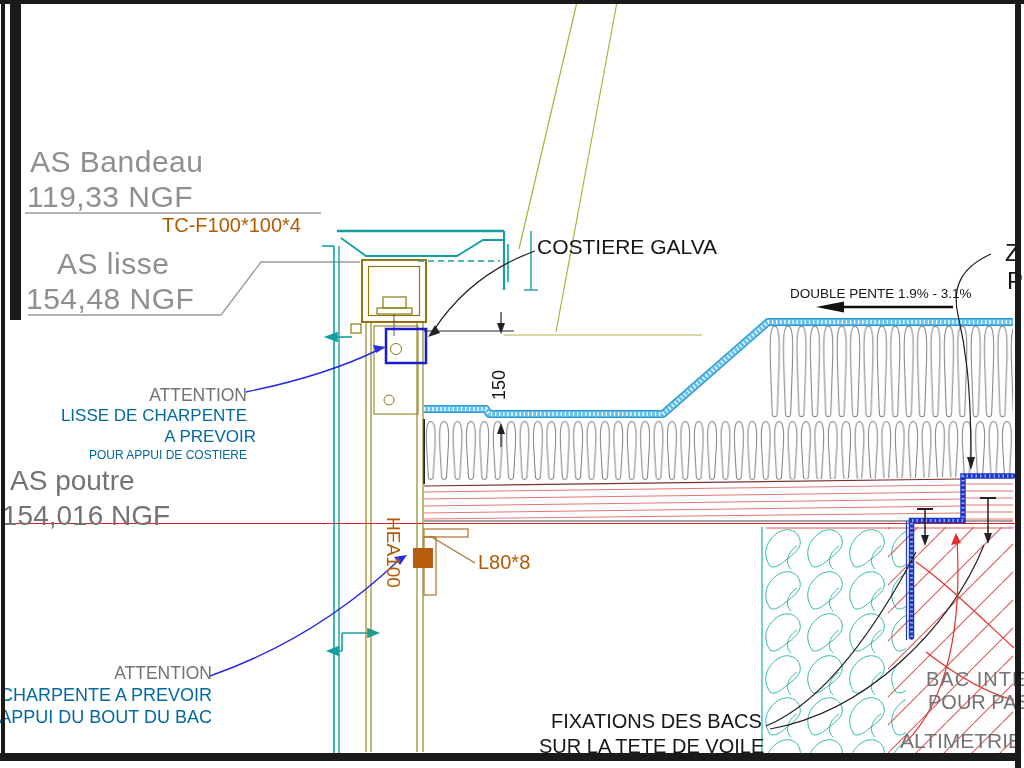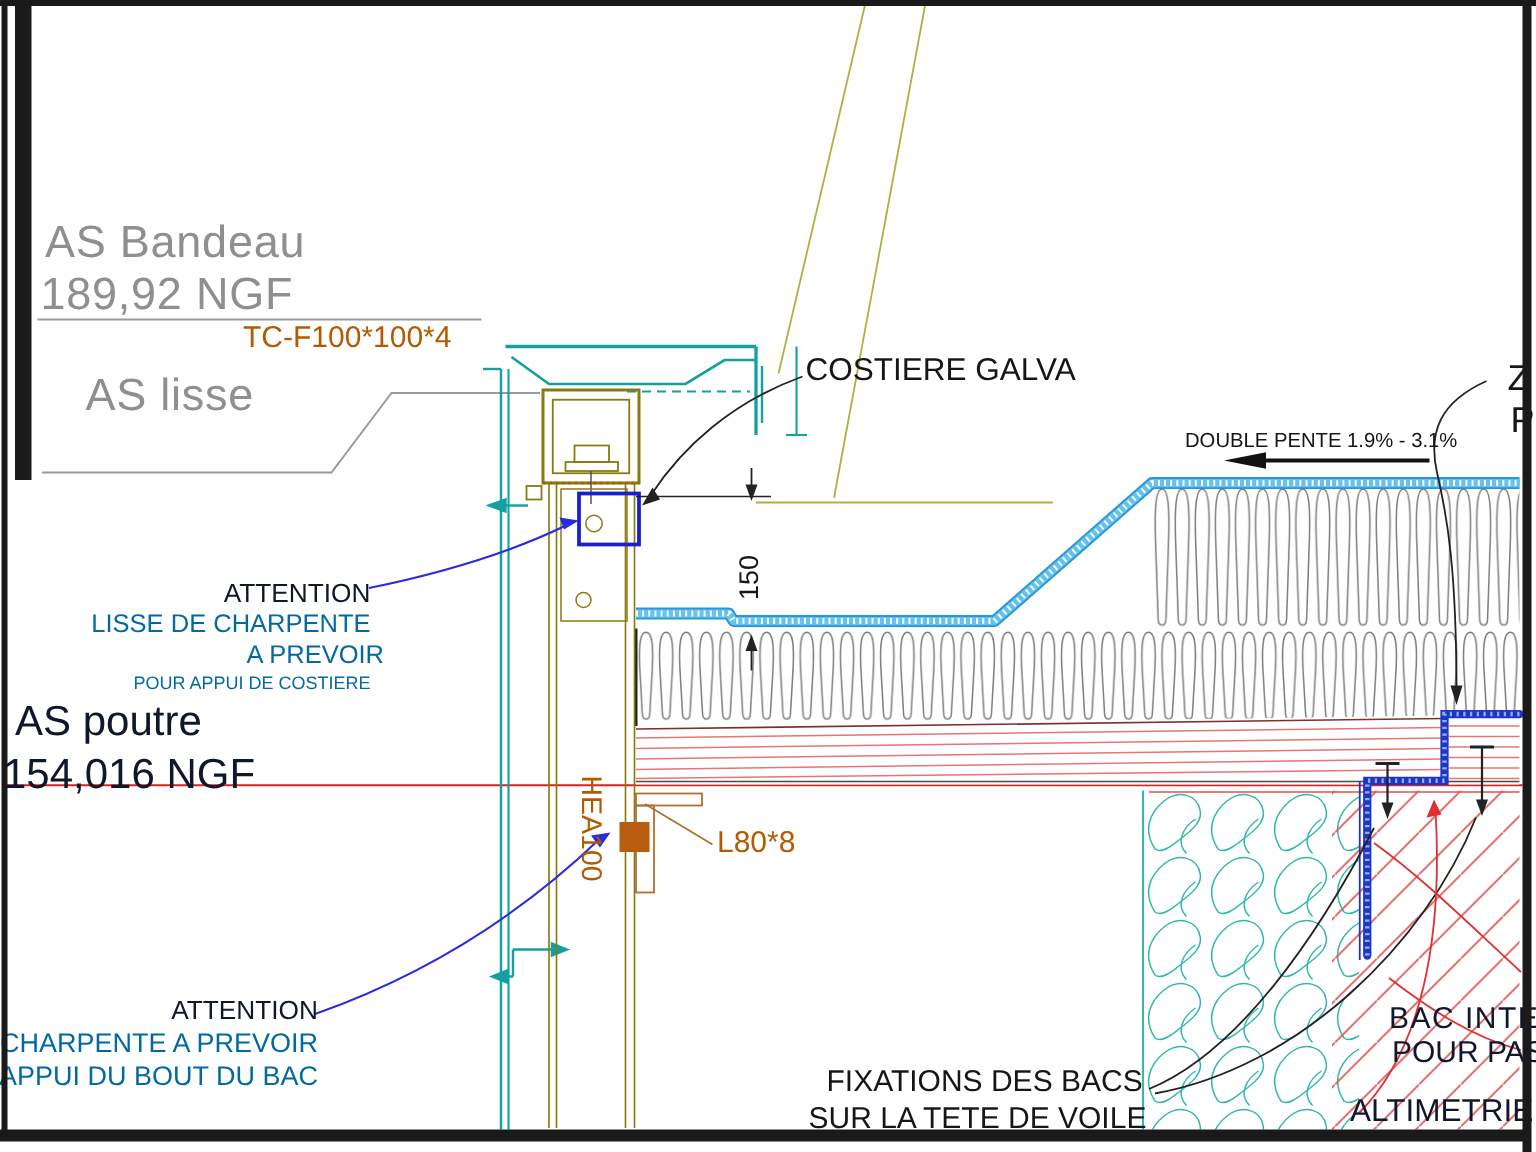"189,92 NGF" div.t { text: 189,92 -> 119,33 }
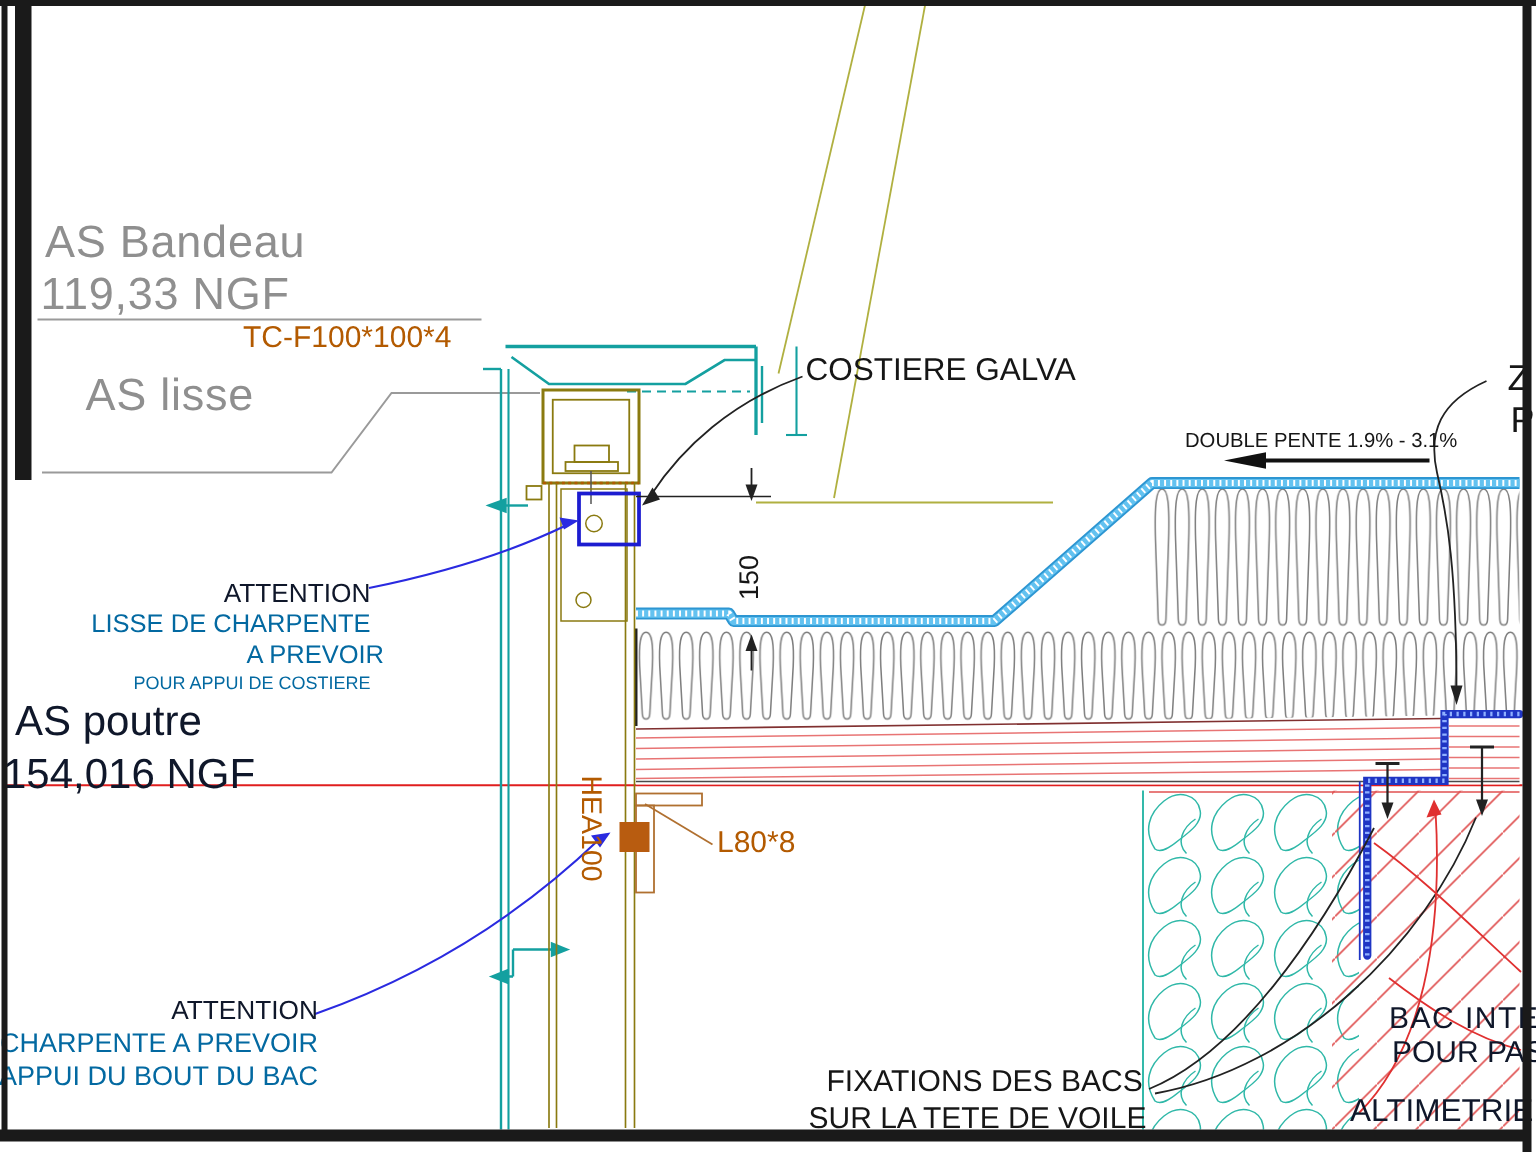"154,48 NGF" div.t { html: none -> <div>154,48 NGF</div> }
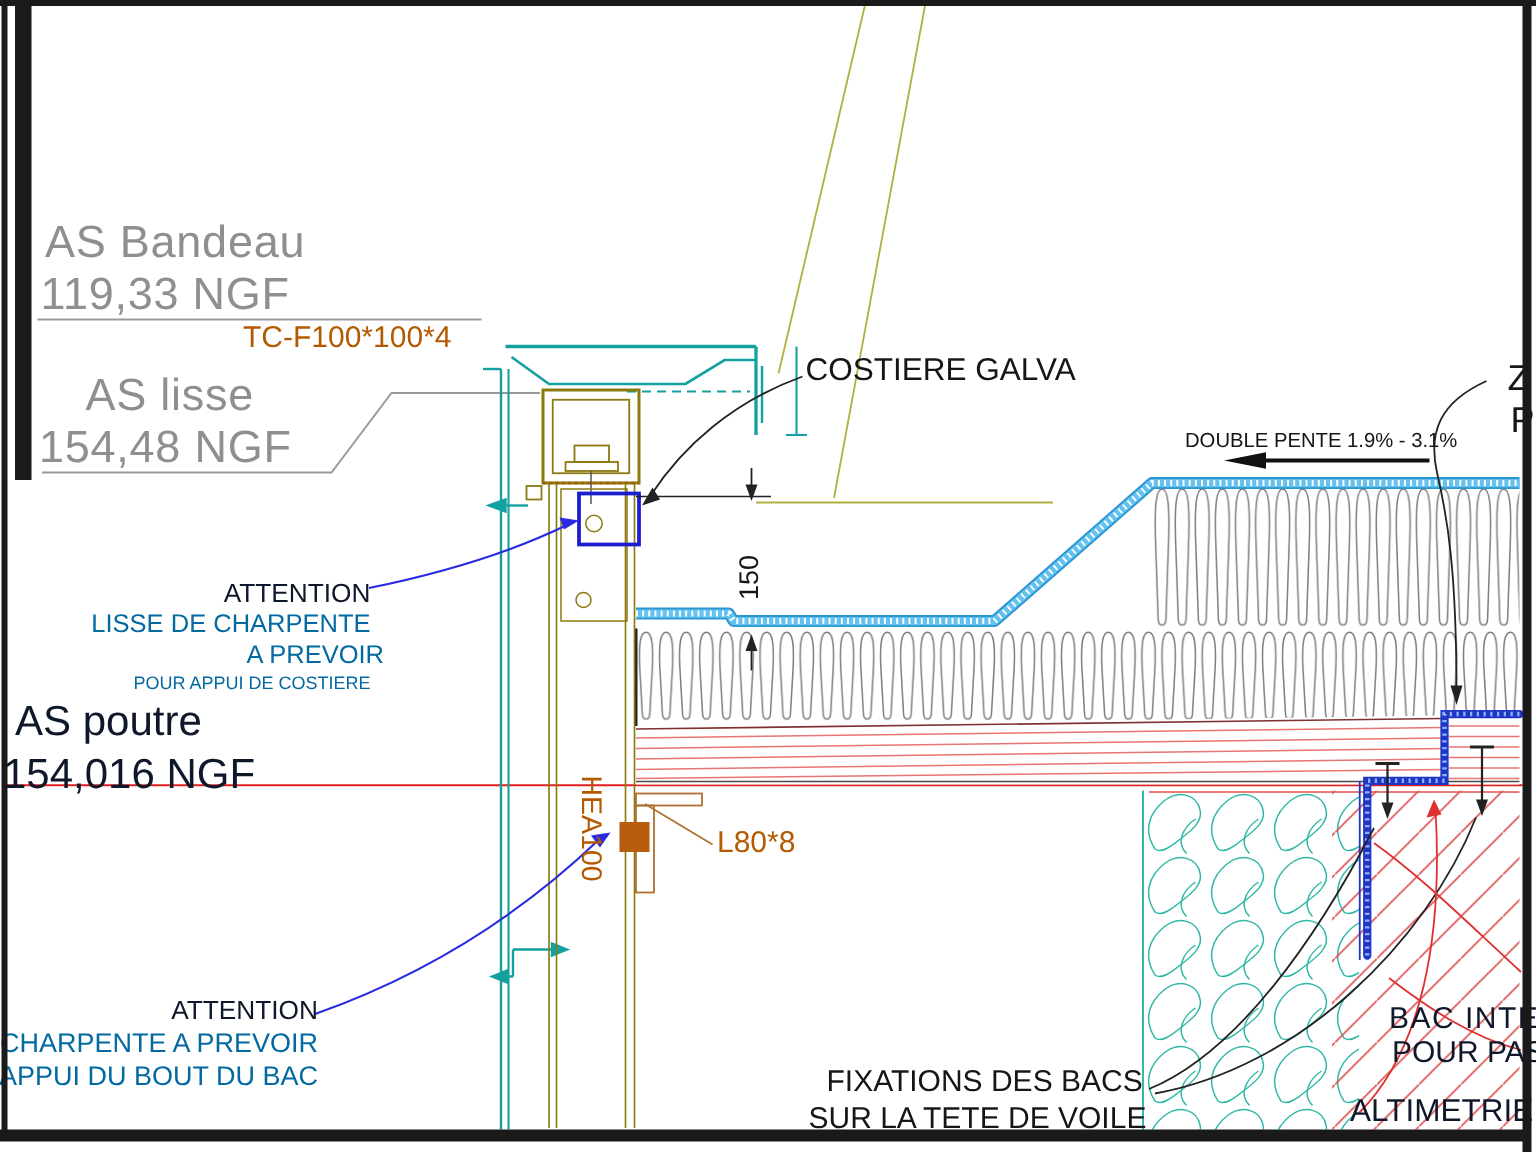"ATTENTION" .red { color: #0f172a -> #737373 }
